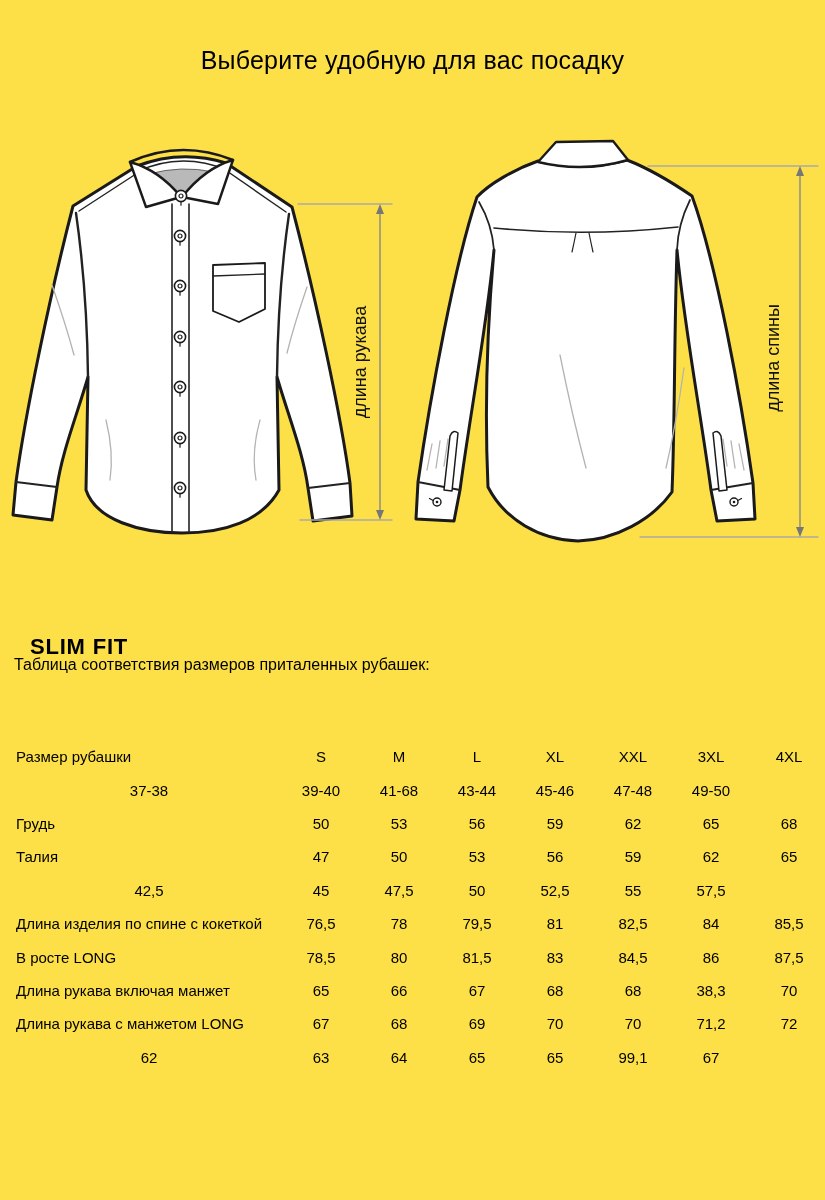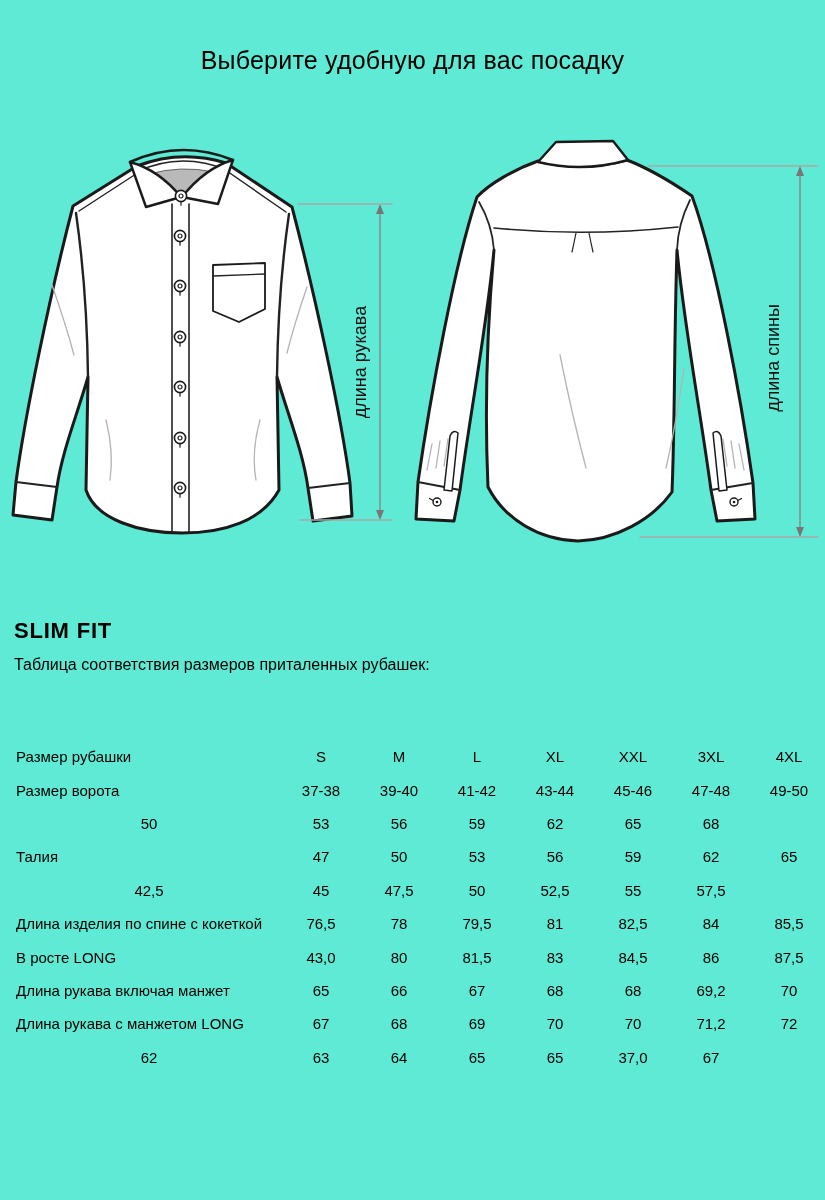"Выберите удобную для вас посадку" .page { background: #5eead4 -> #fde047 }
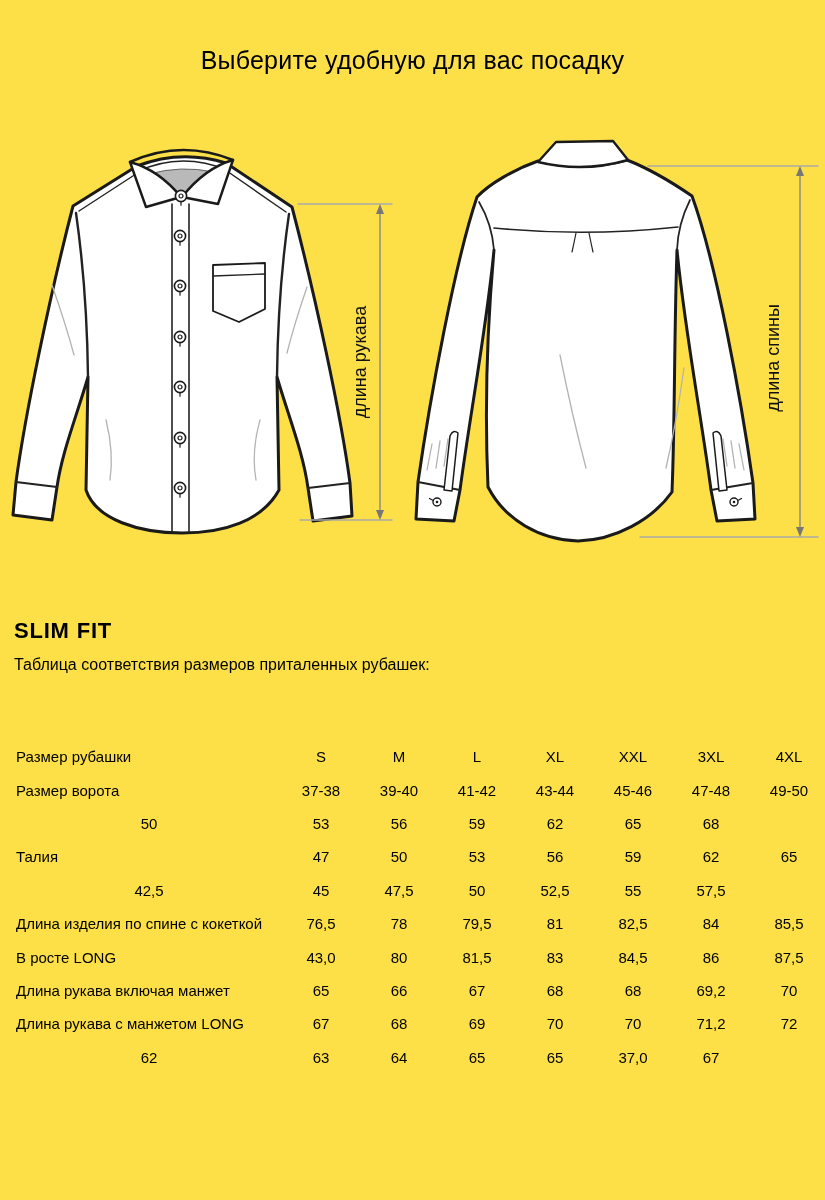"SLIM FIT" .fit-heading { margin: 0 -> 16px }
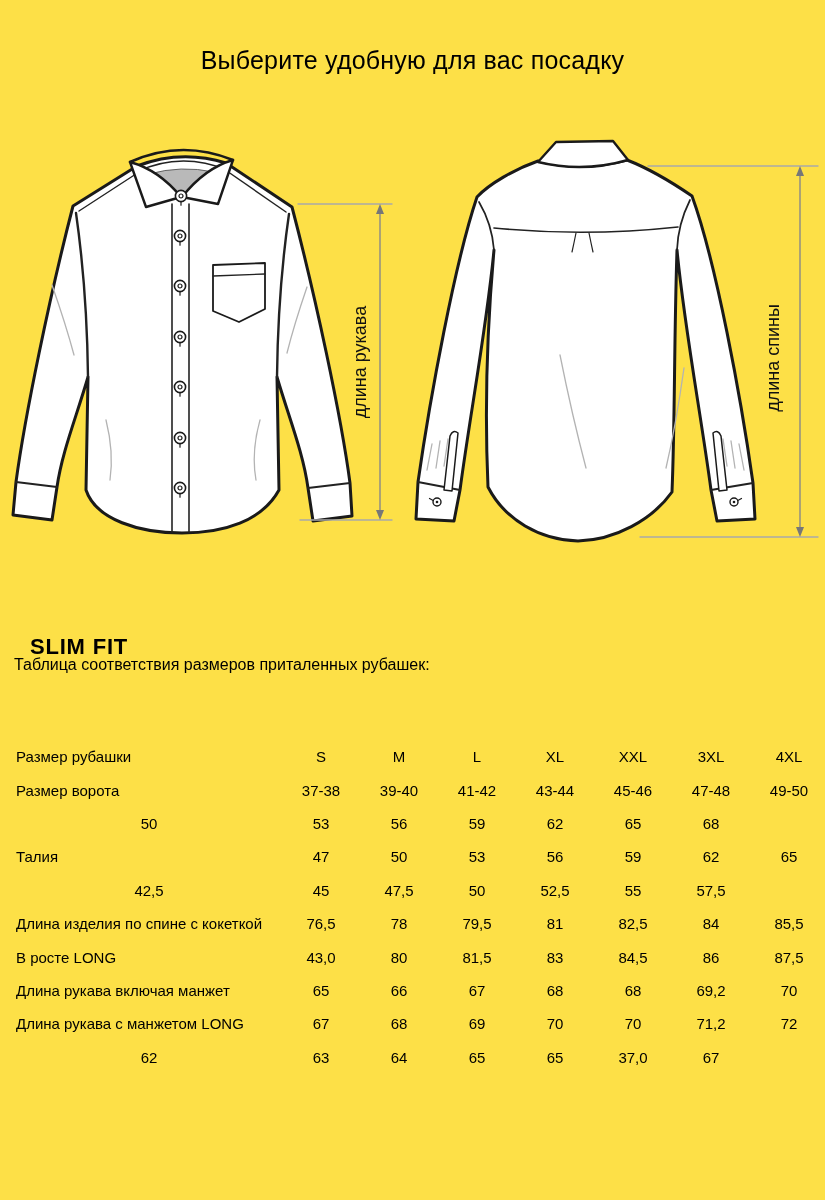"Размер ворота" div.cell { html: <div>Размер ворота</div> -> none }
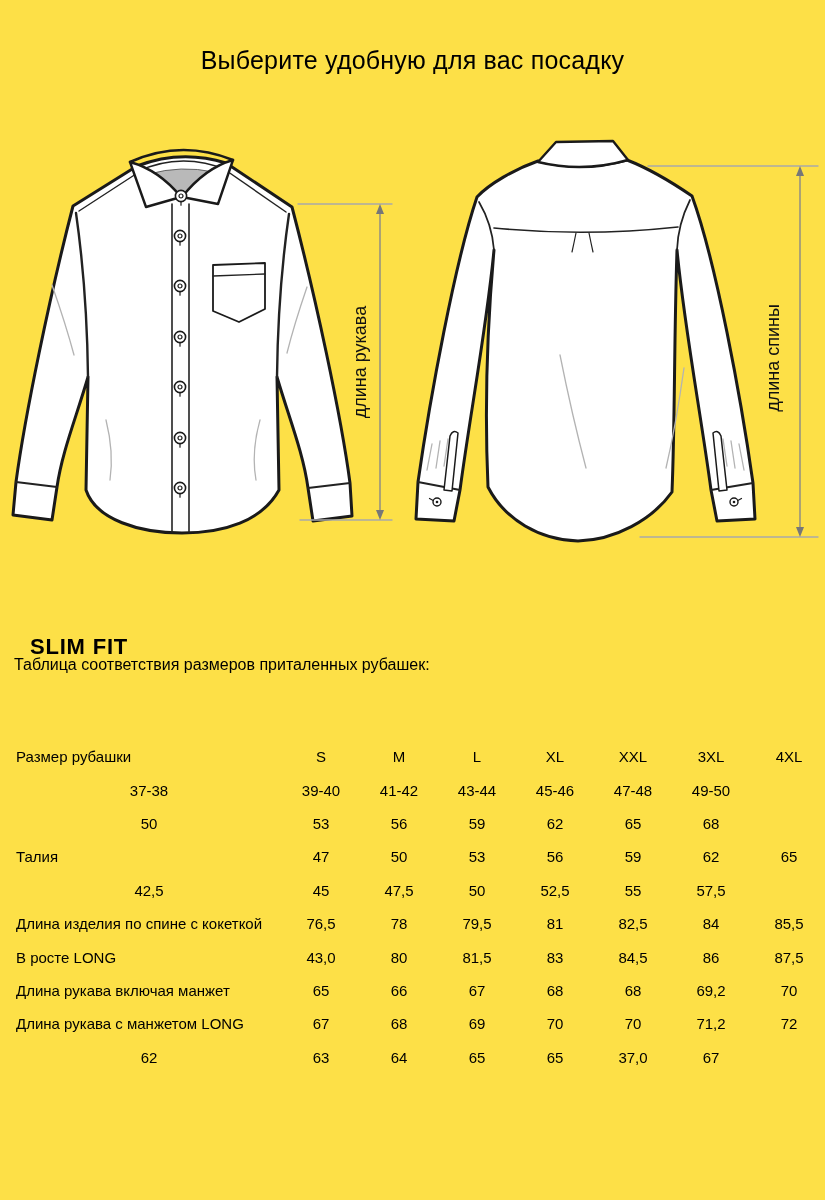"41-42" div.cell { text: 41-42 -> 41-68 }
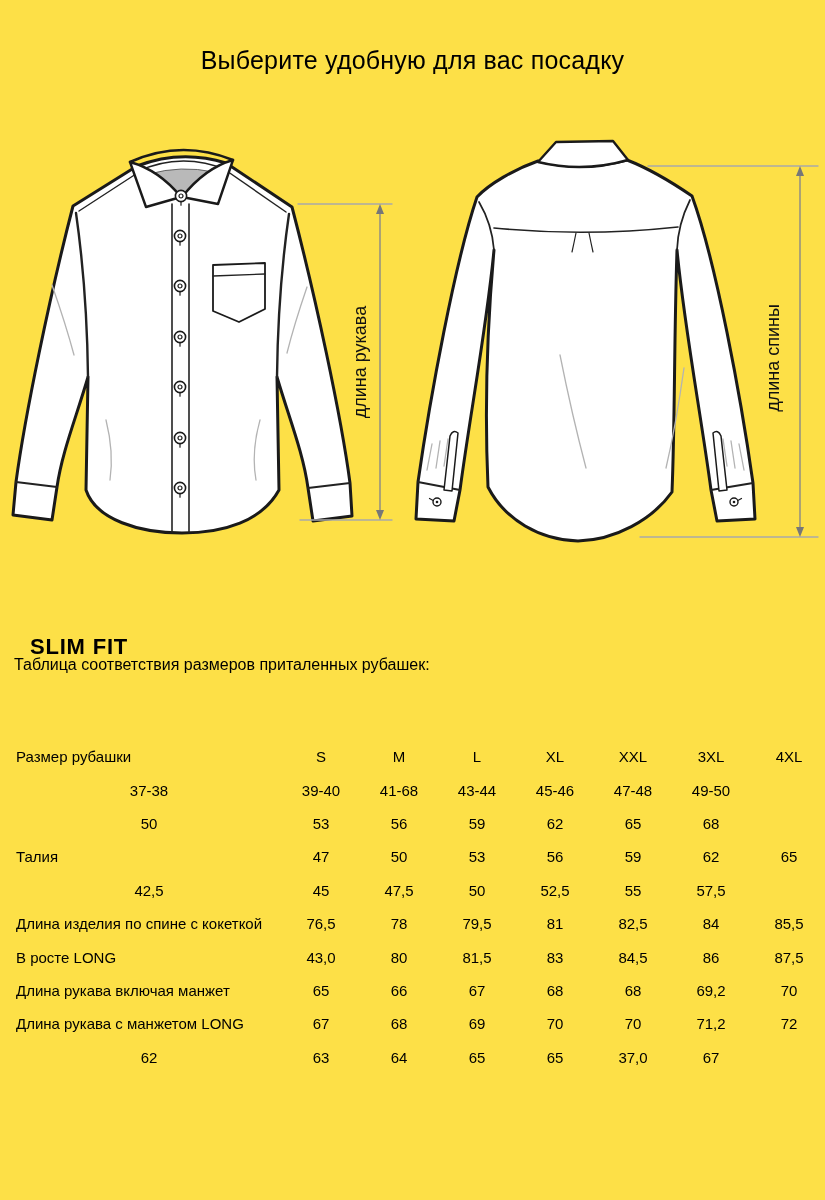"Грудь" div.cell { html: none -> <div>Грудь</div> }
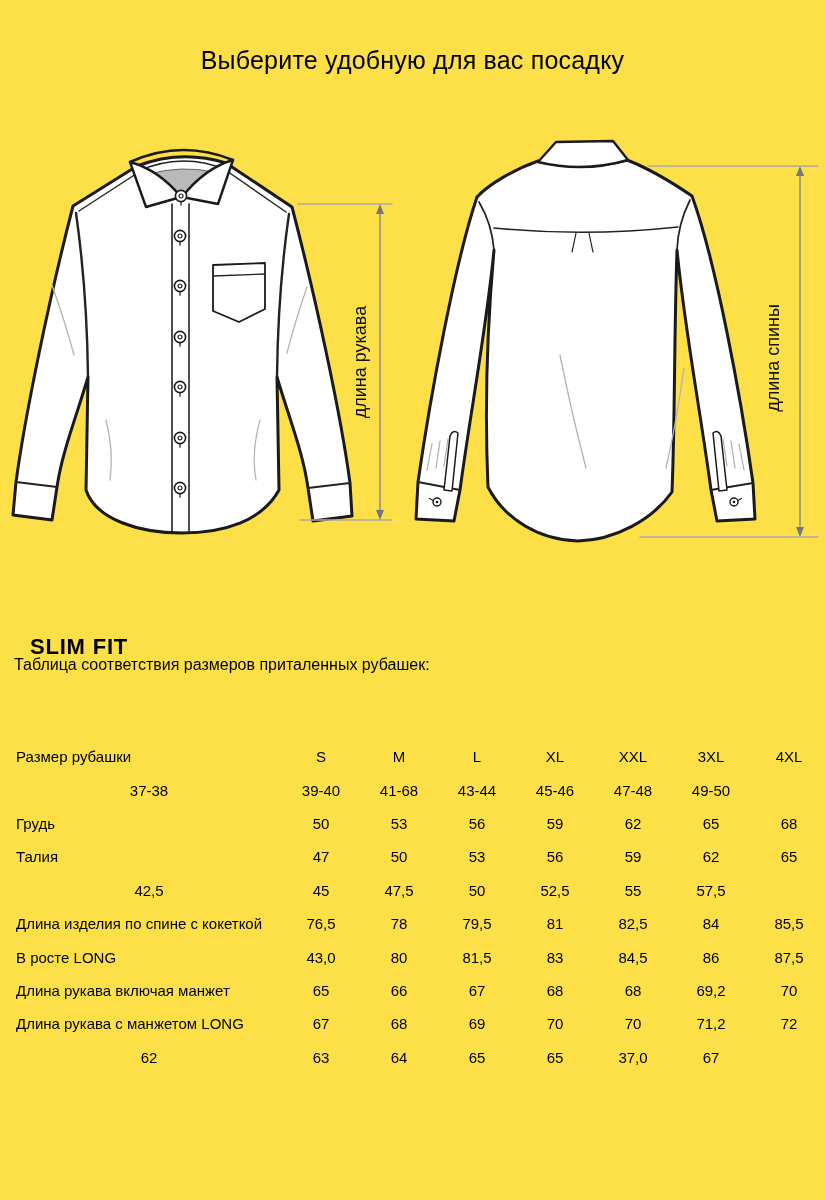"43,0" div.cell { text: 43,0 -> 78,5 }
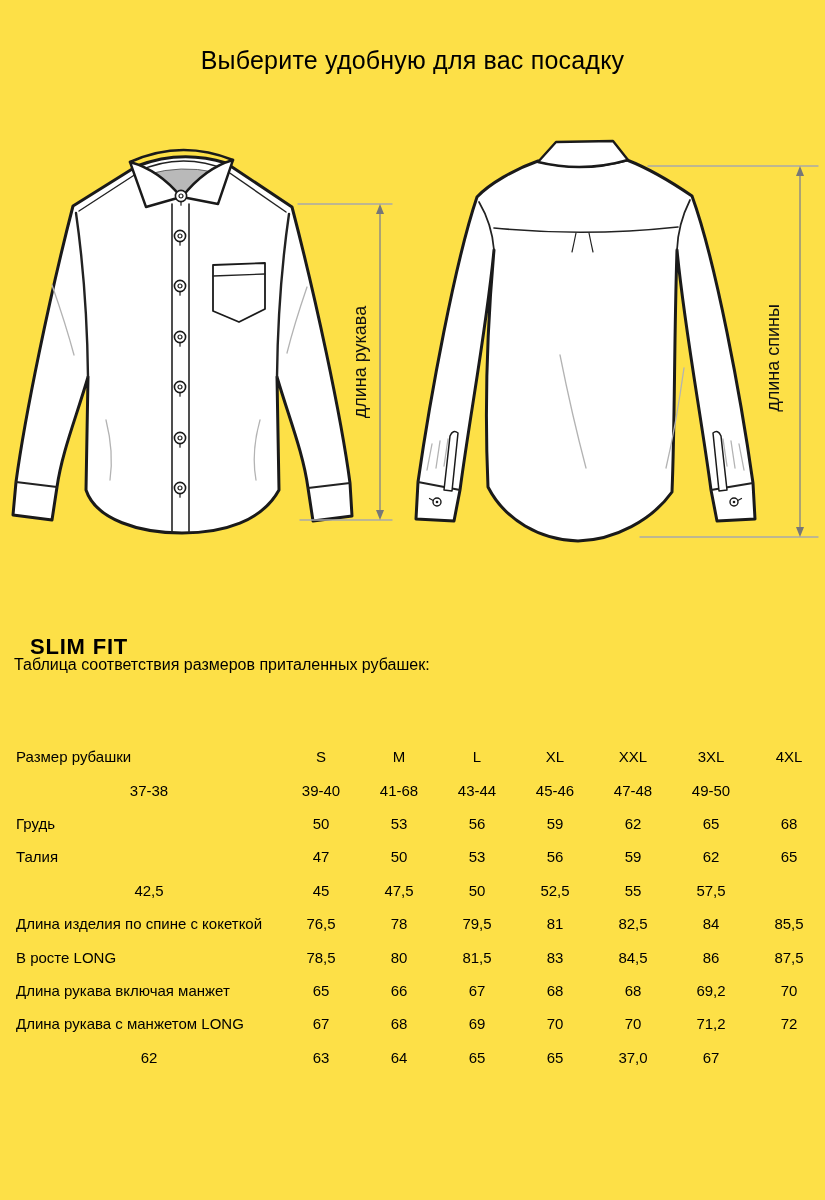"69,2" div.cell { text: 69,2 -> 38,3 }
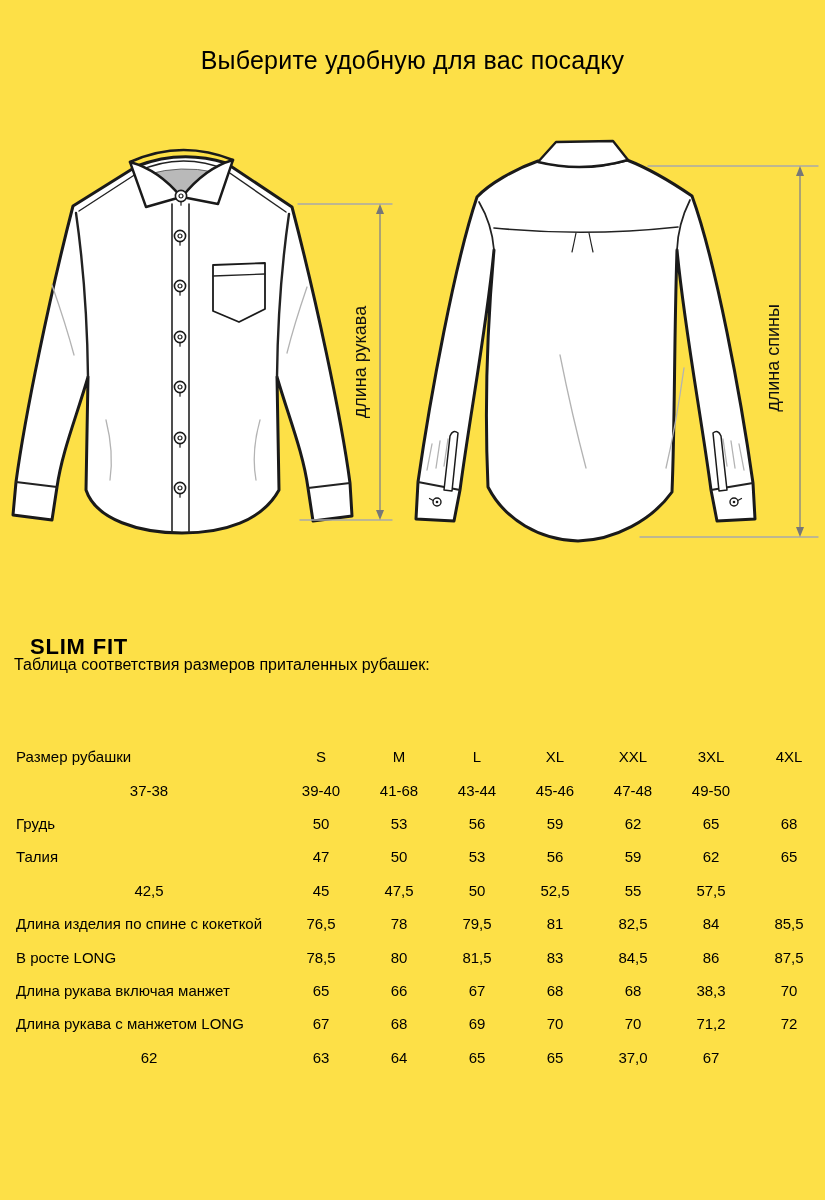"37,0" div.cell { text: 37,0 -> 99,1 }
